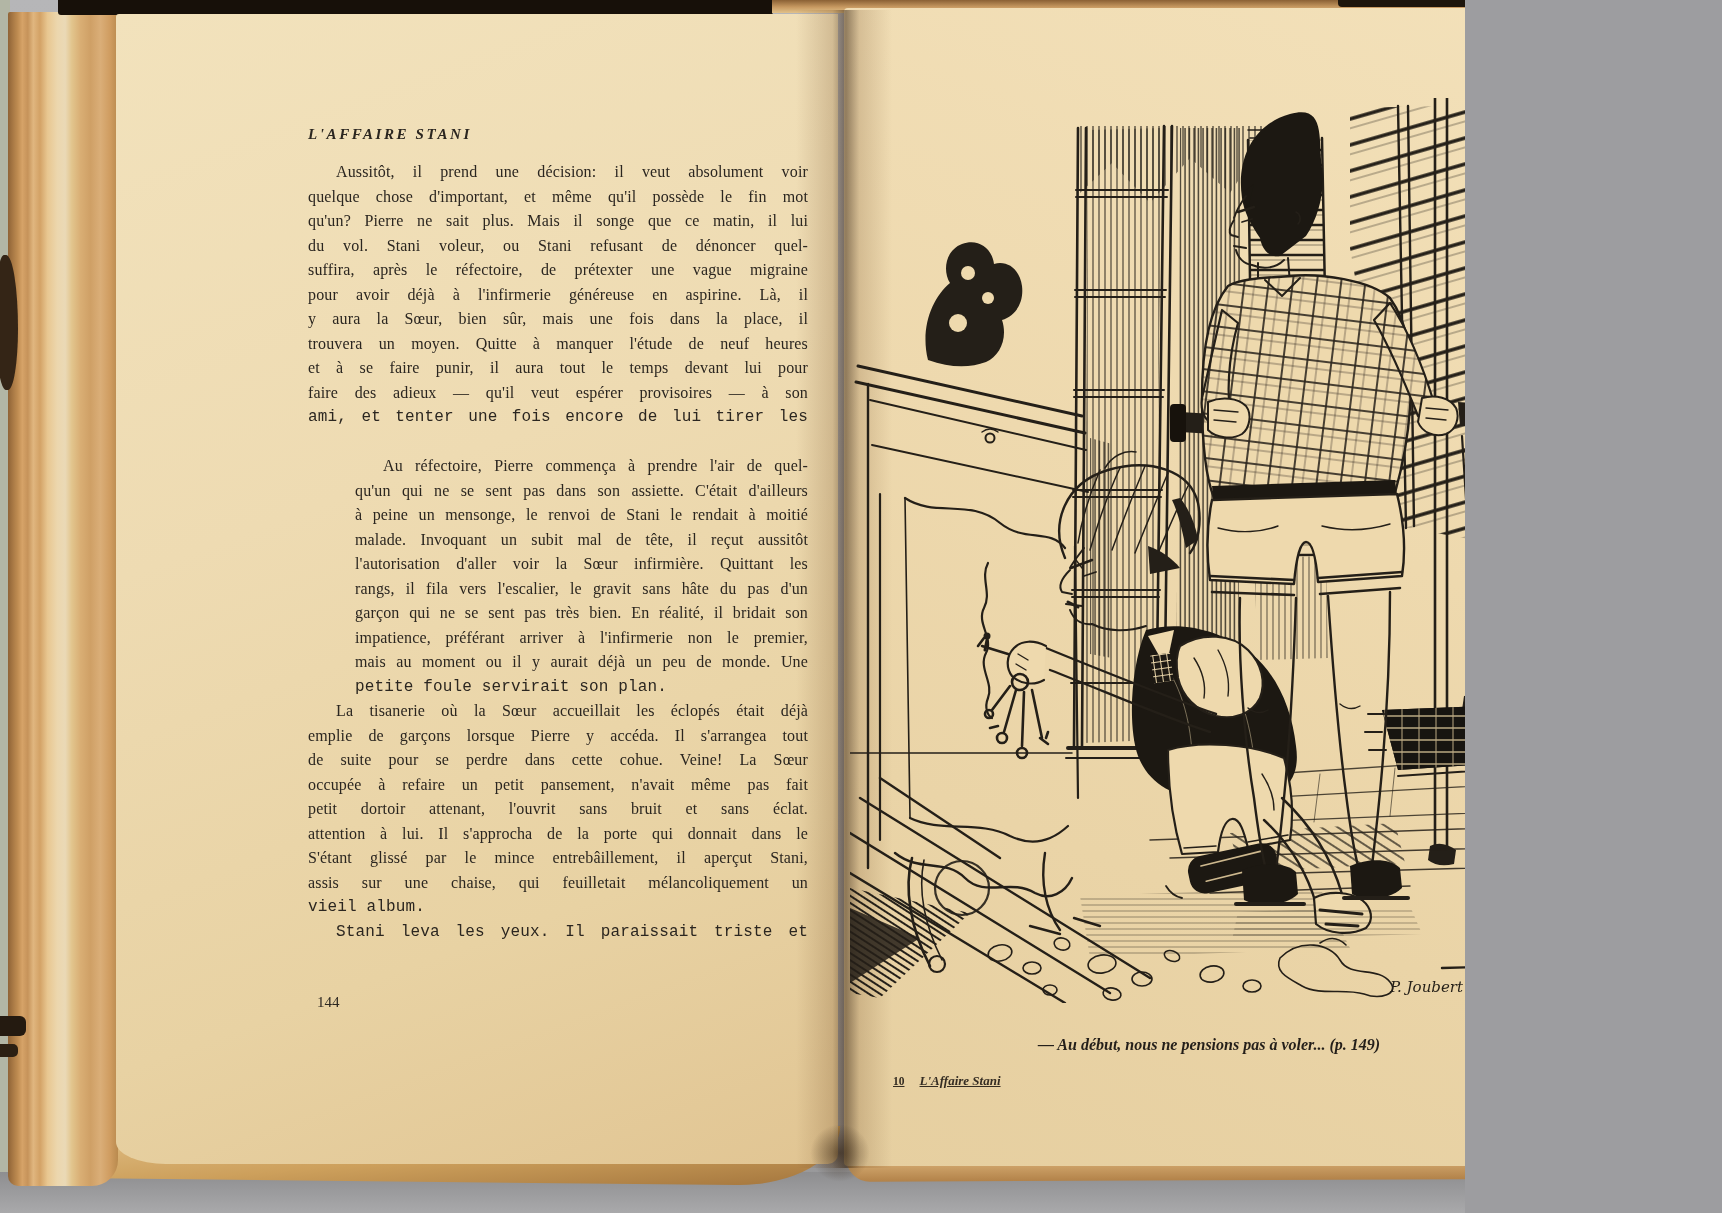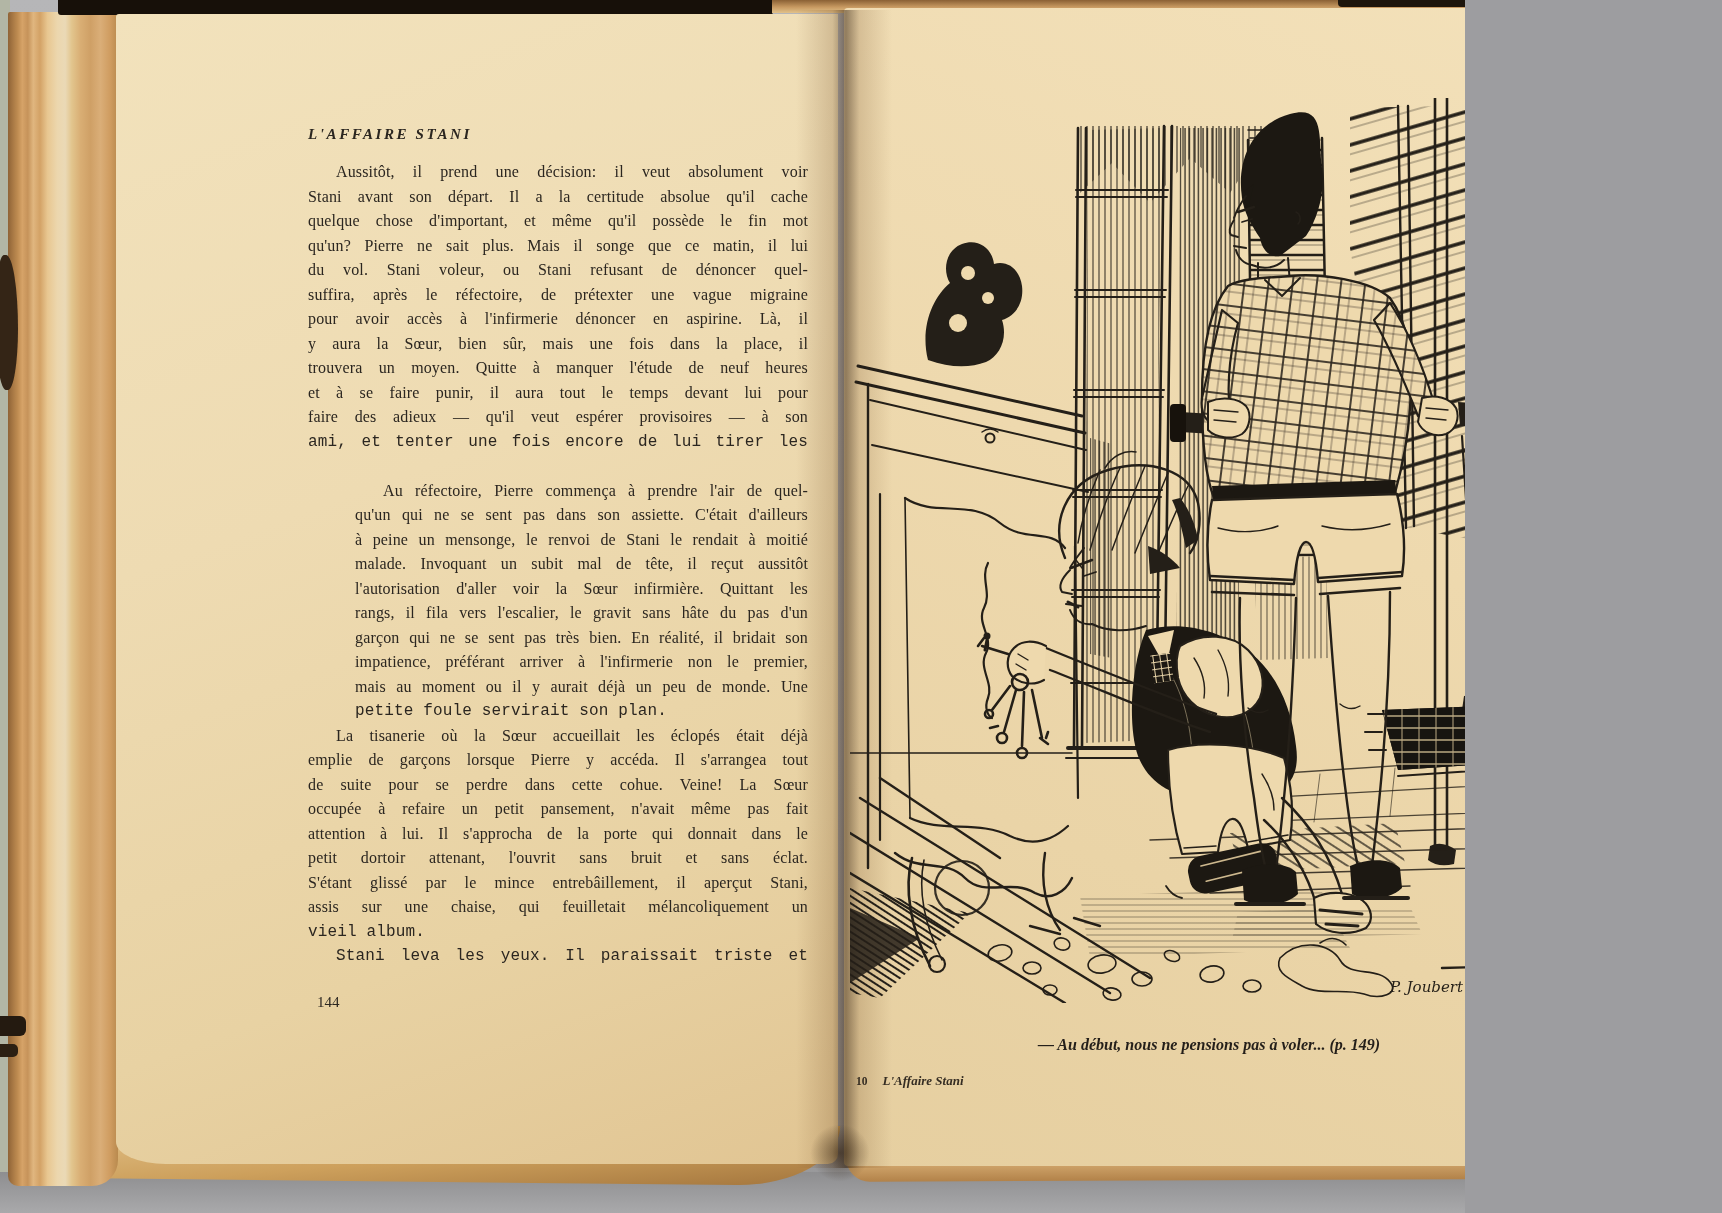"Stani avant son départ. Il" div.tline { html: <div>Stani avant son départ. Il a la certitude absolue qu'il cache</div> -> none }
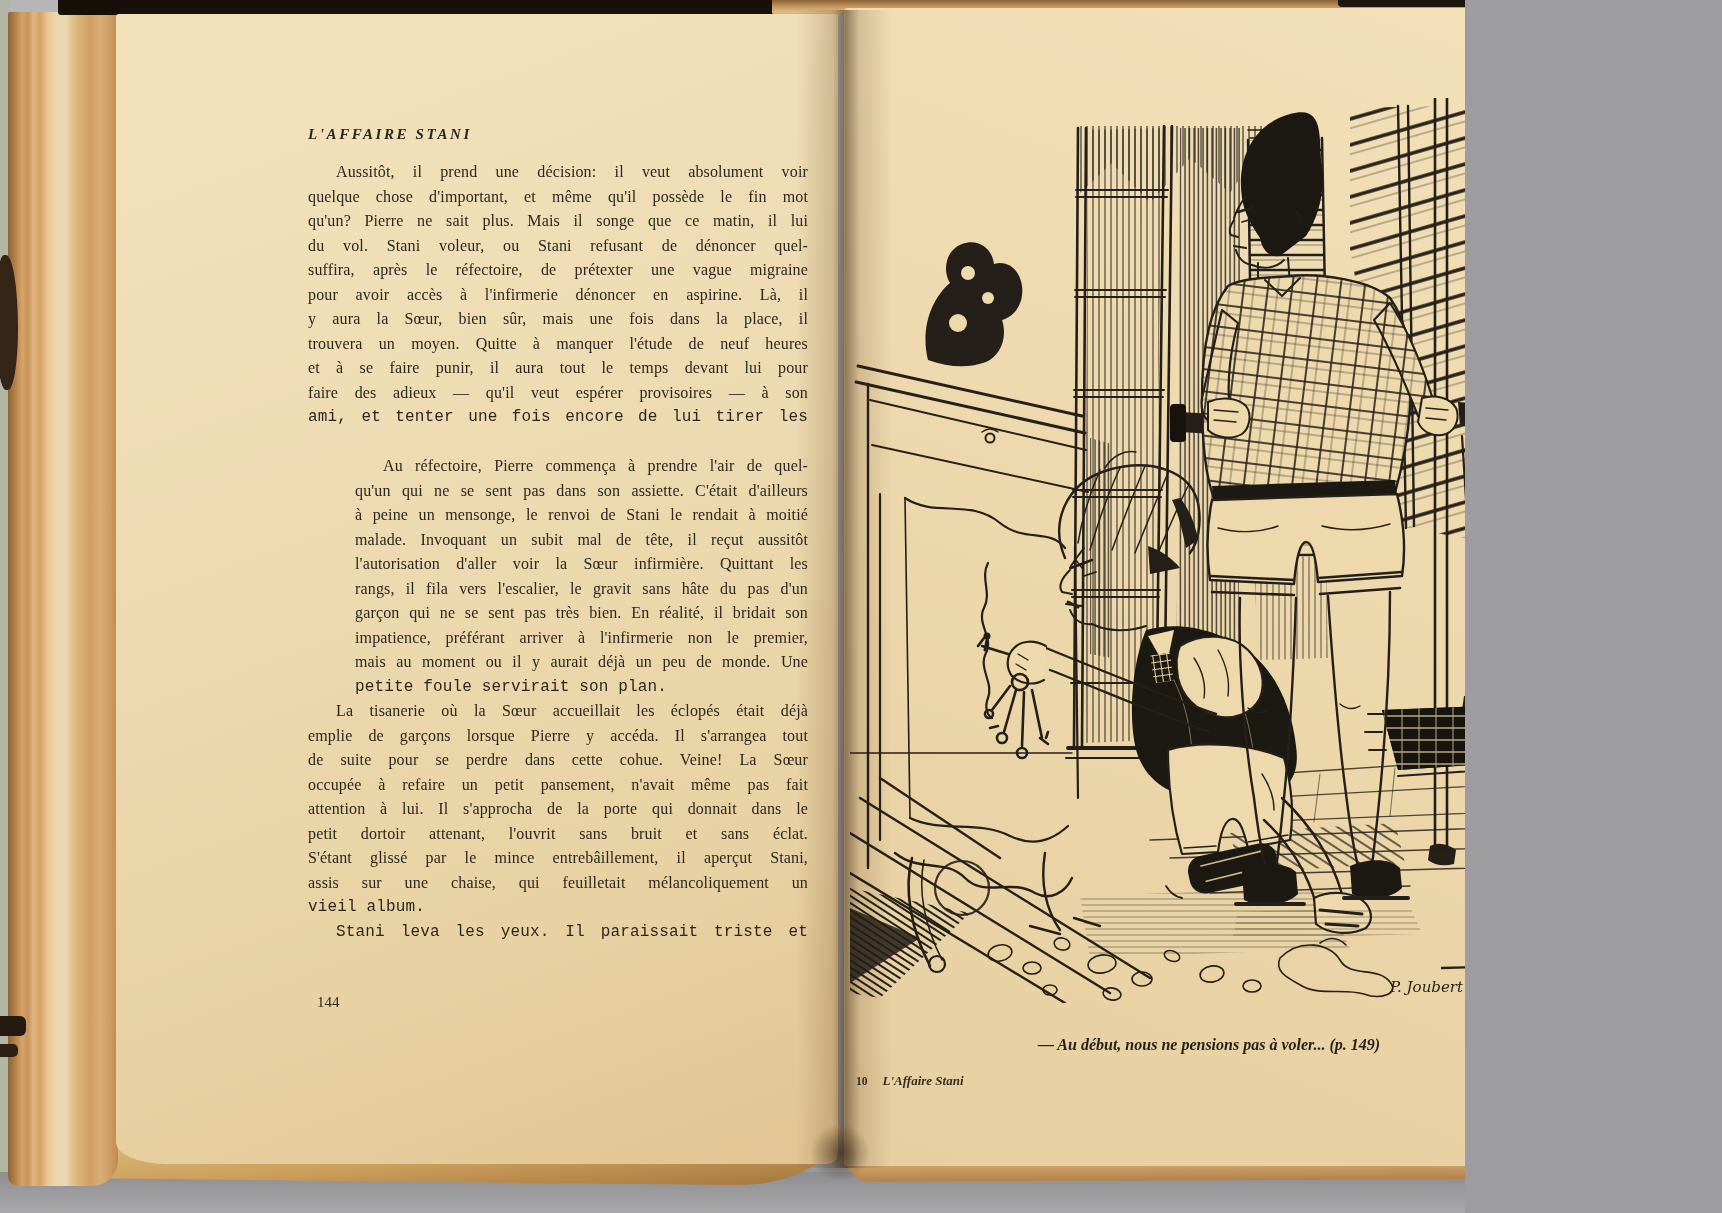"pour avoir accès à l'infirmerie" div.tline { text: accès à l'infirmerie dénoncer -> déjà à l'infirmerie généreuse }
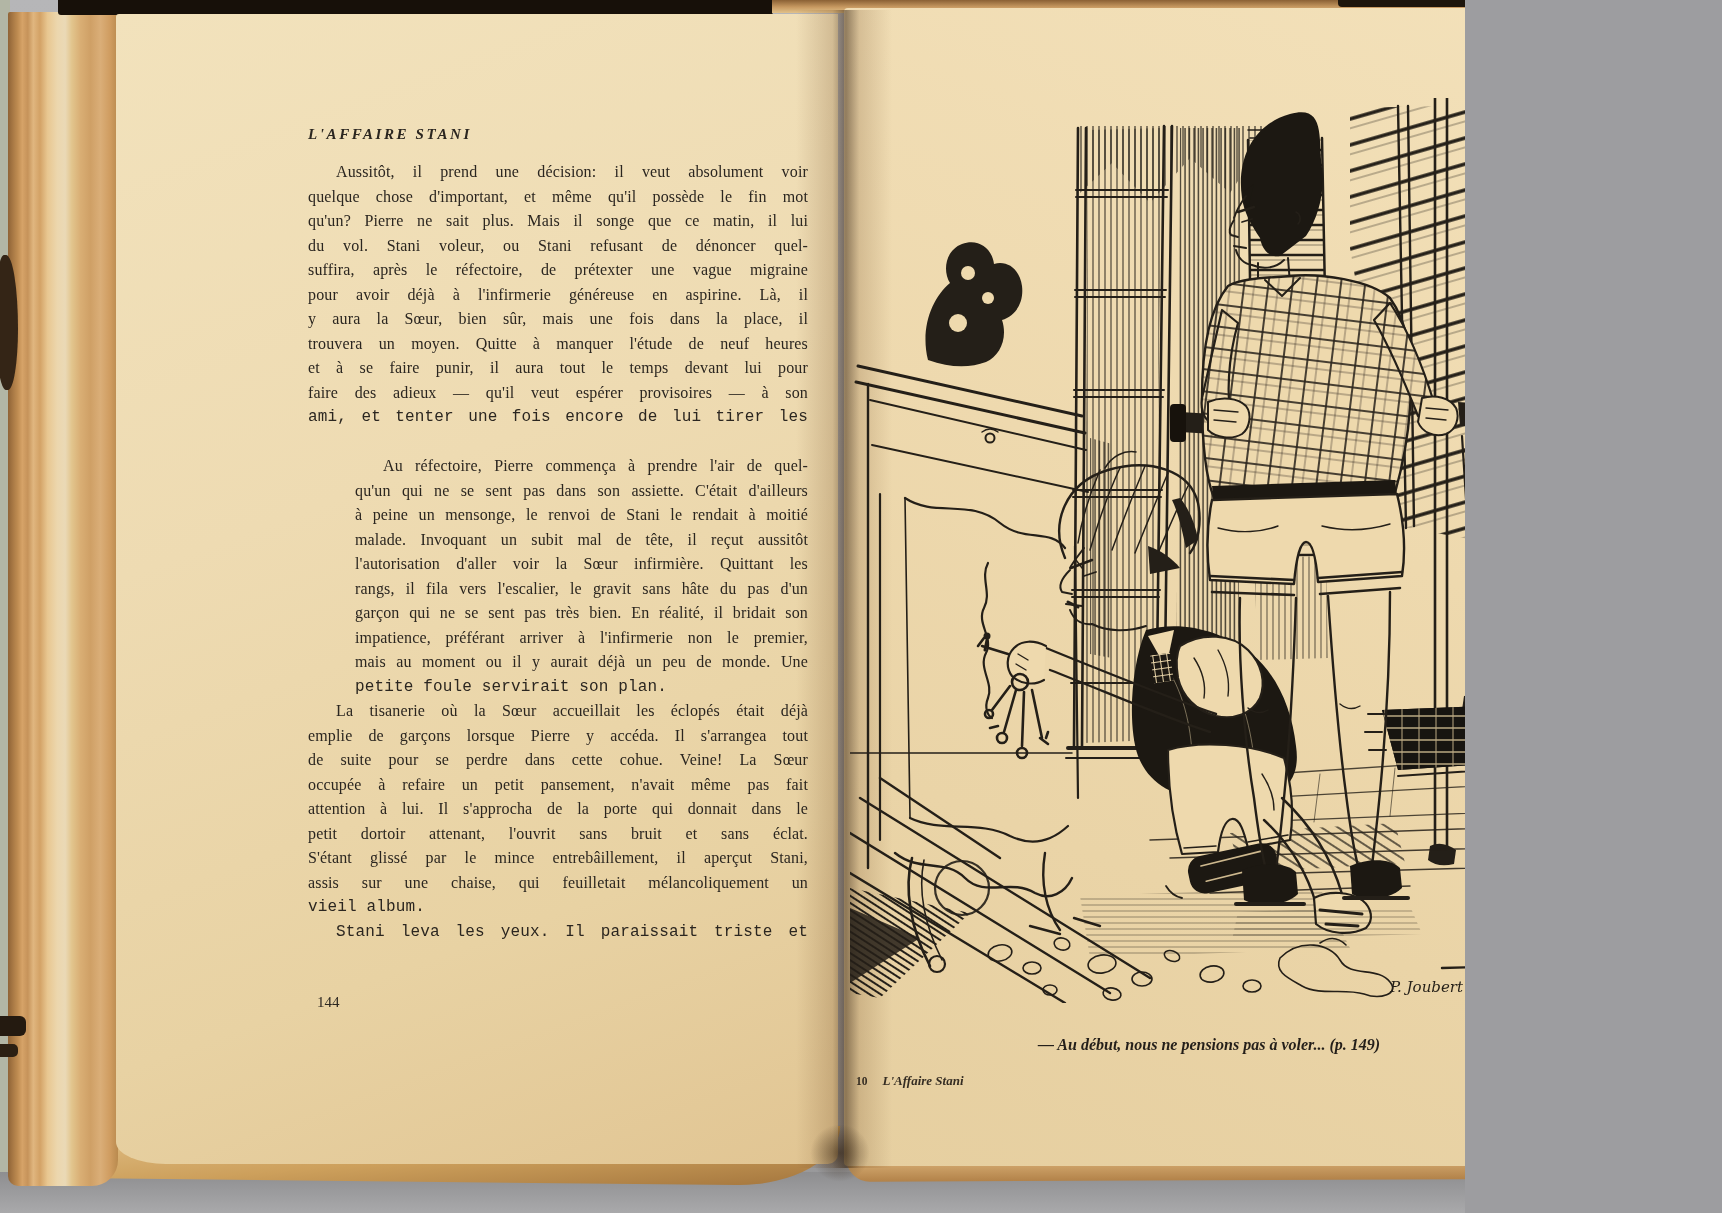"attention à lui. Il s'approcha" div.tline { order: before "petit dortoir attenant, l'ouvrit sans" -> after "petit dortoir attenant, l'ouvrit sans" }
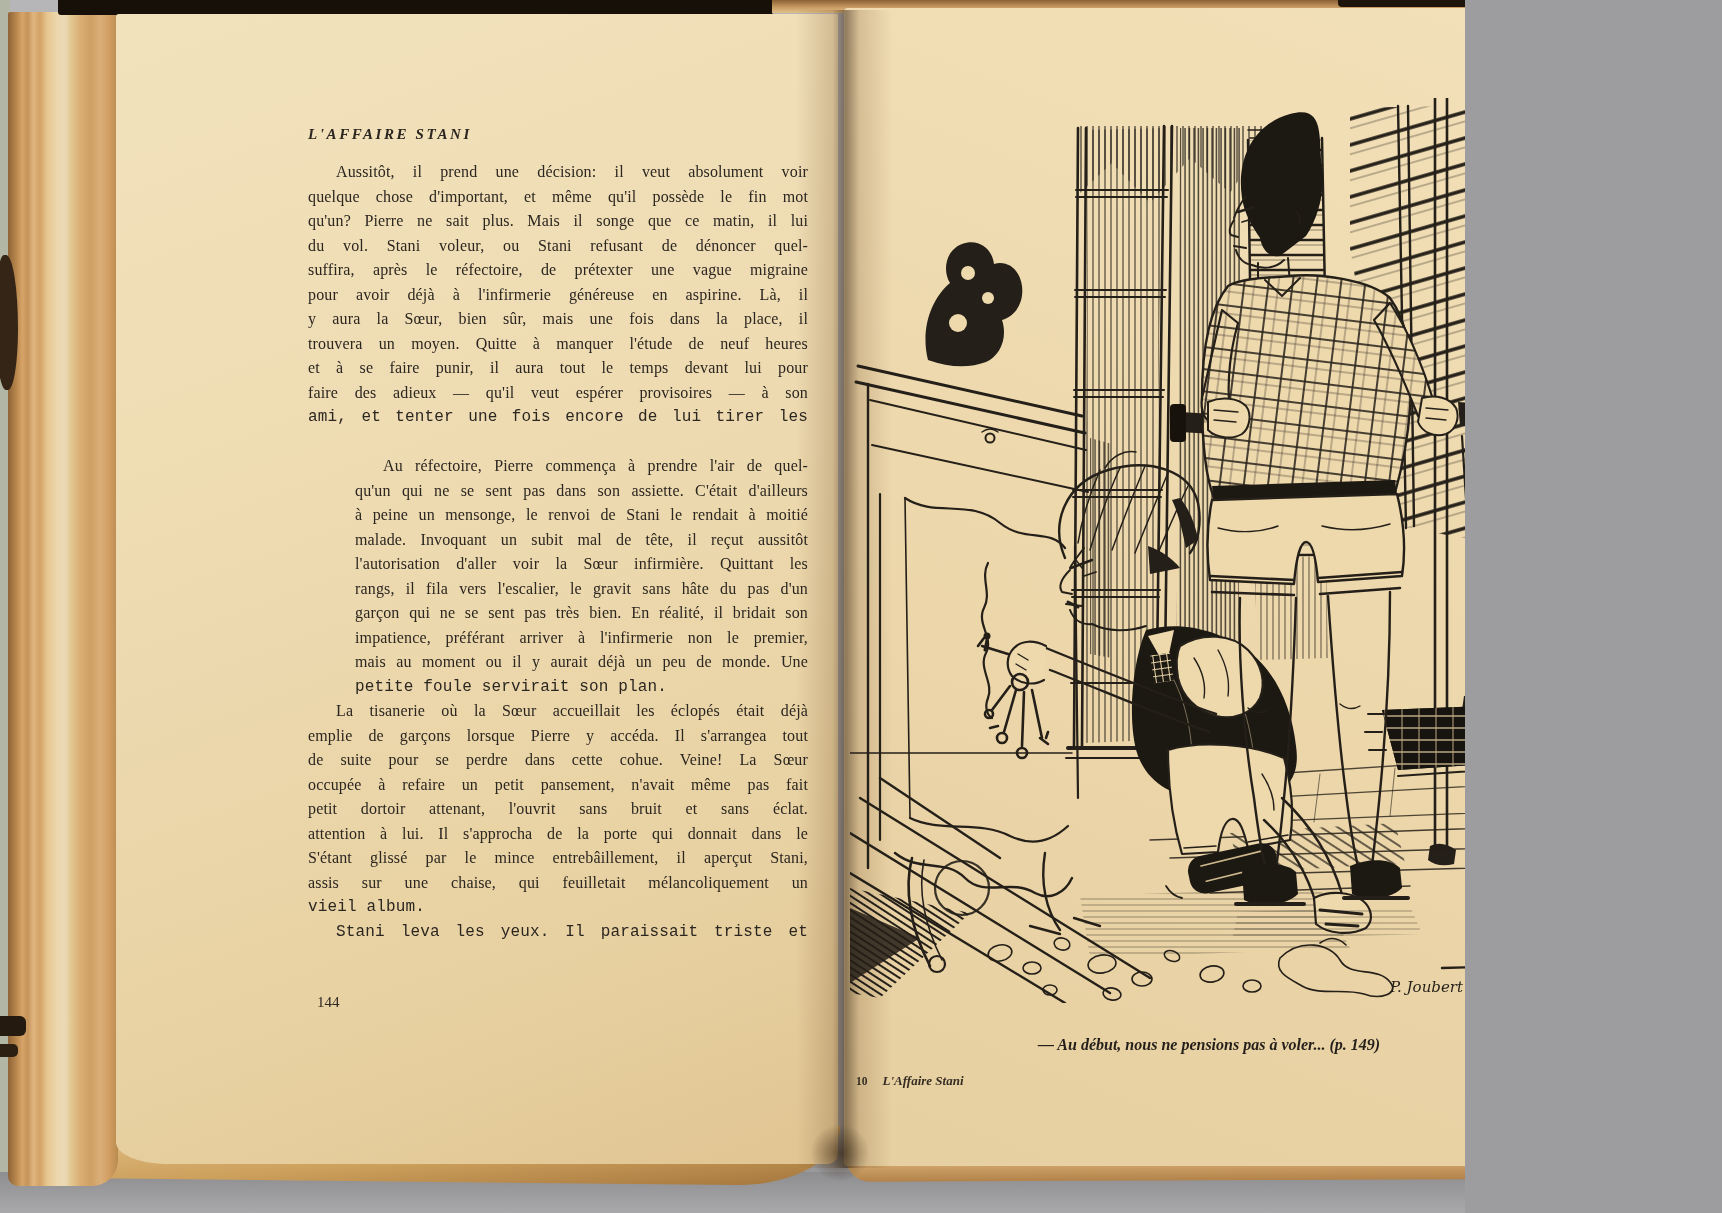"10 L'Affaire Stani" .footer { left: 856px -> 893px; text-decoration: none -> underline }
